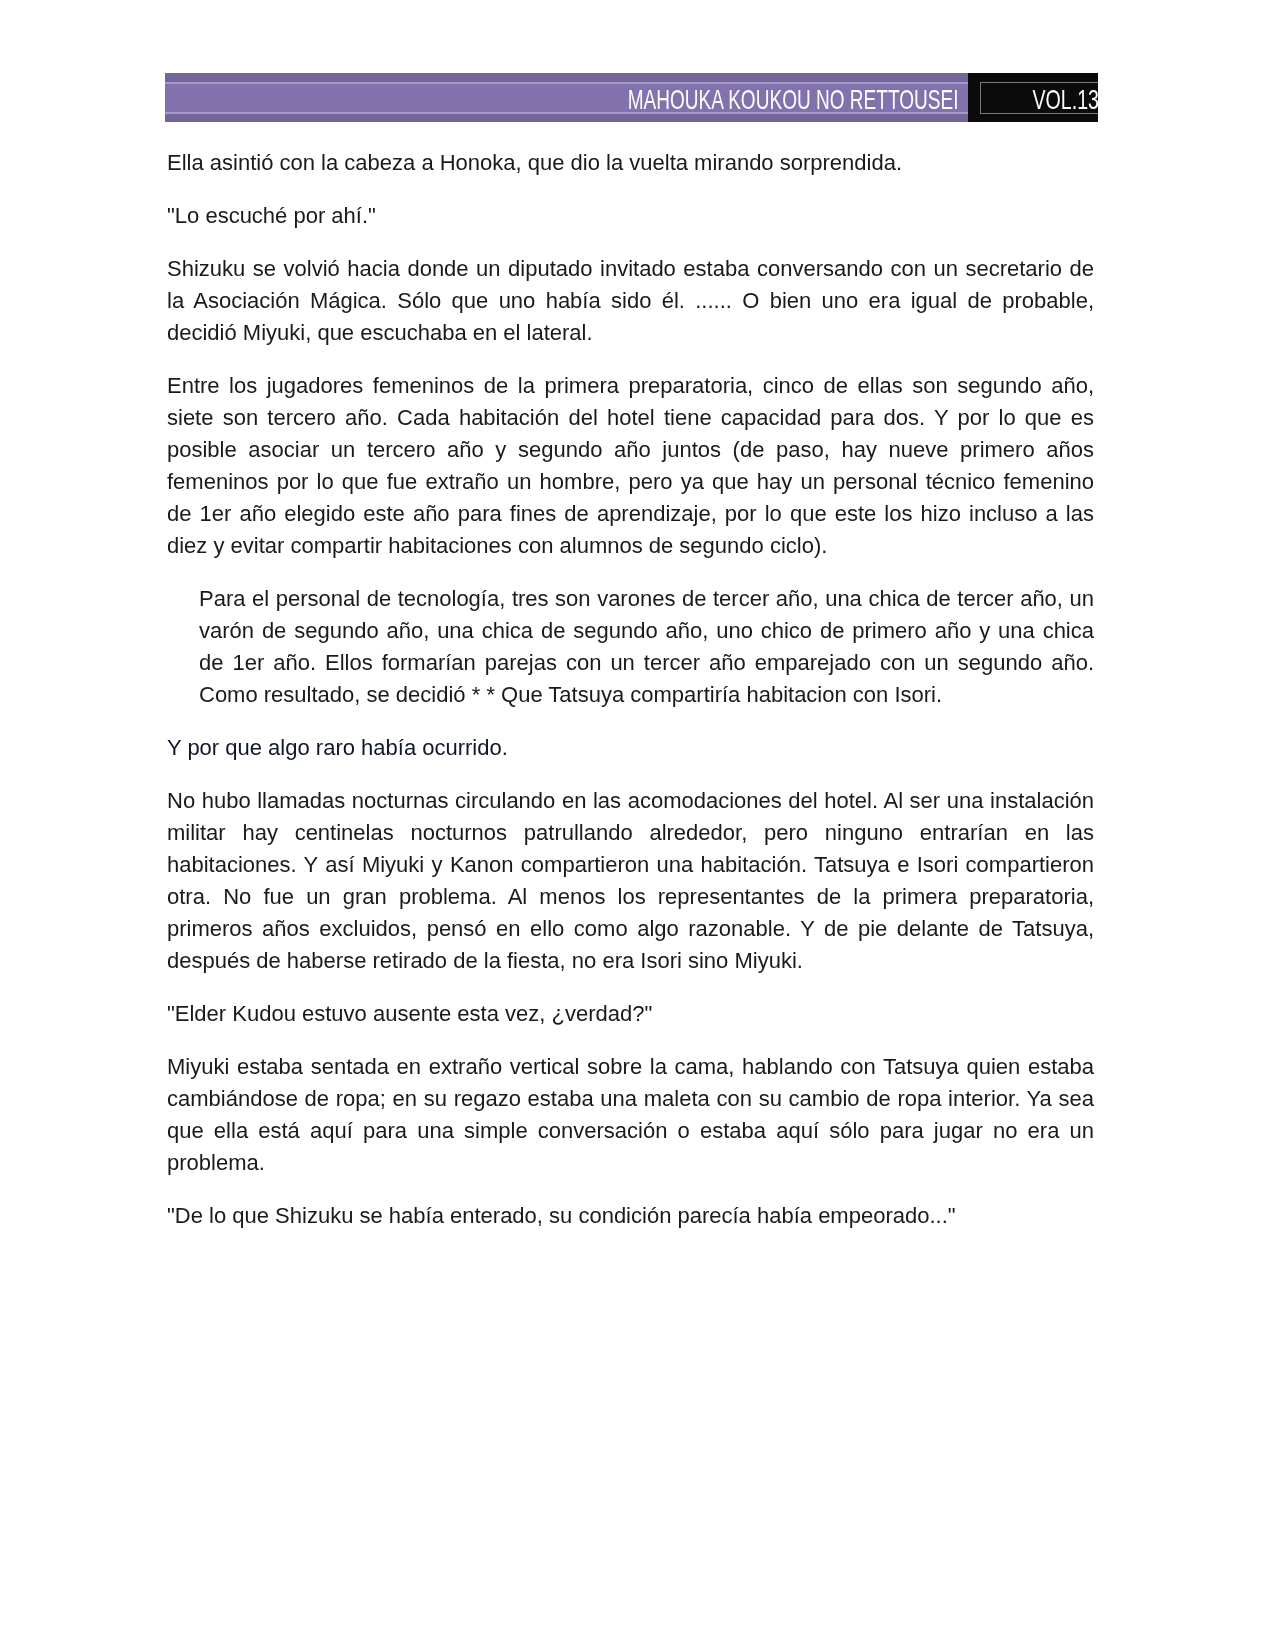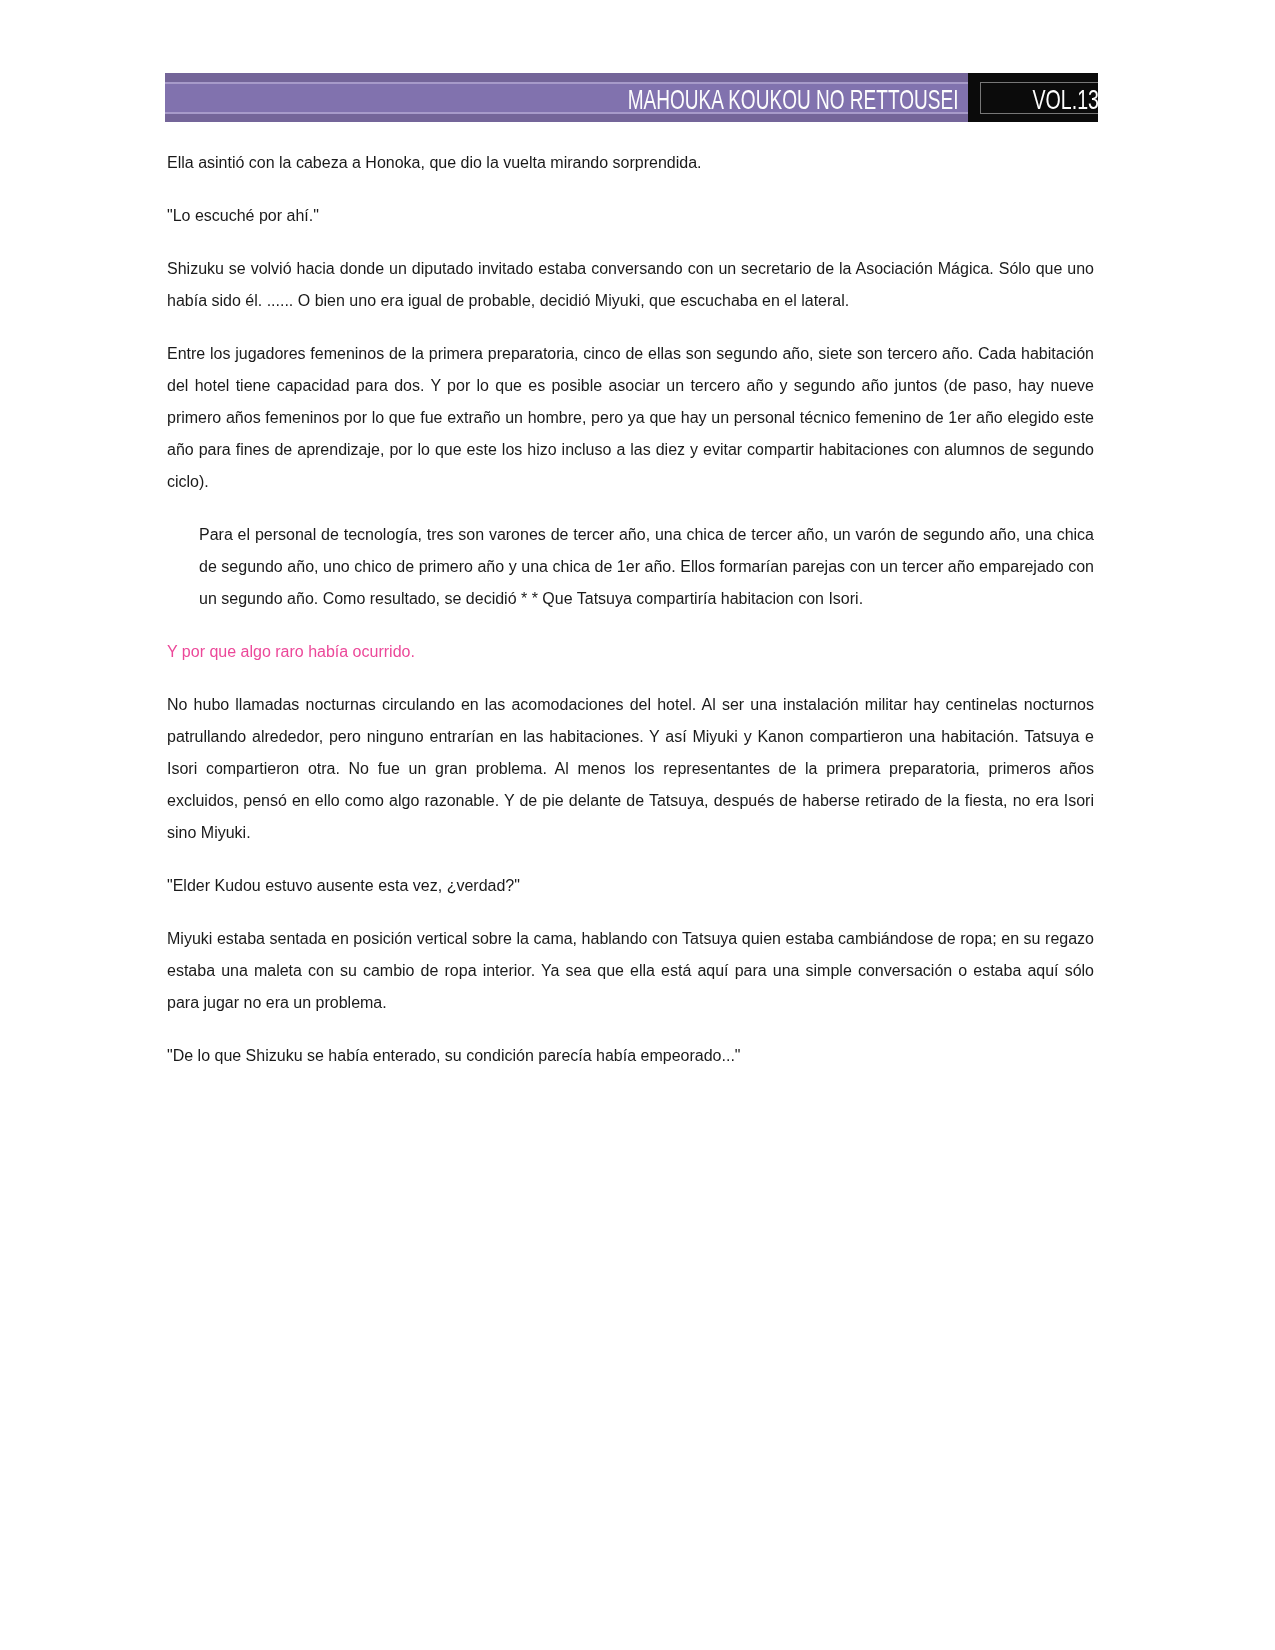"Ella asintió con la cabeza" .para { font-size: 16px -> 22px }
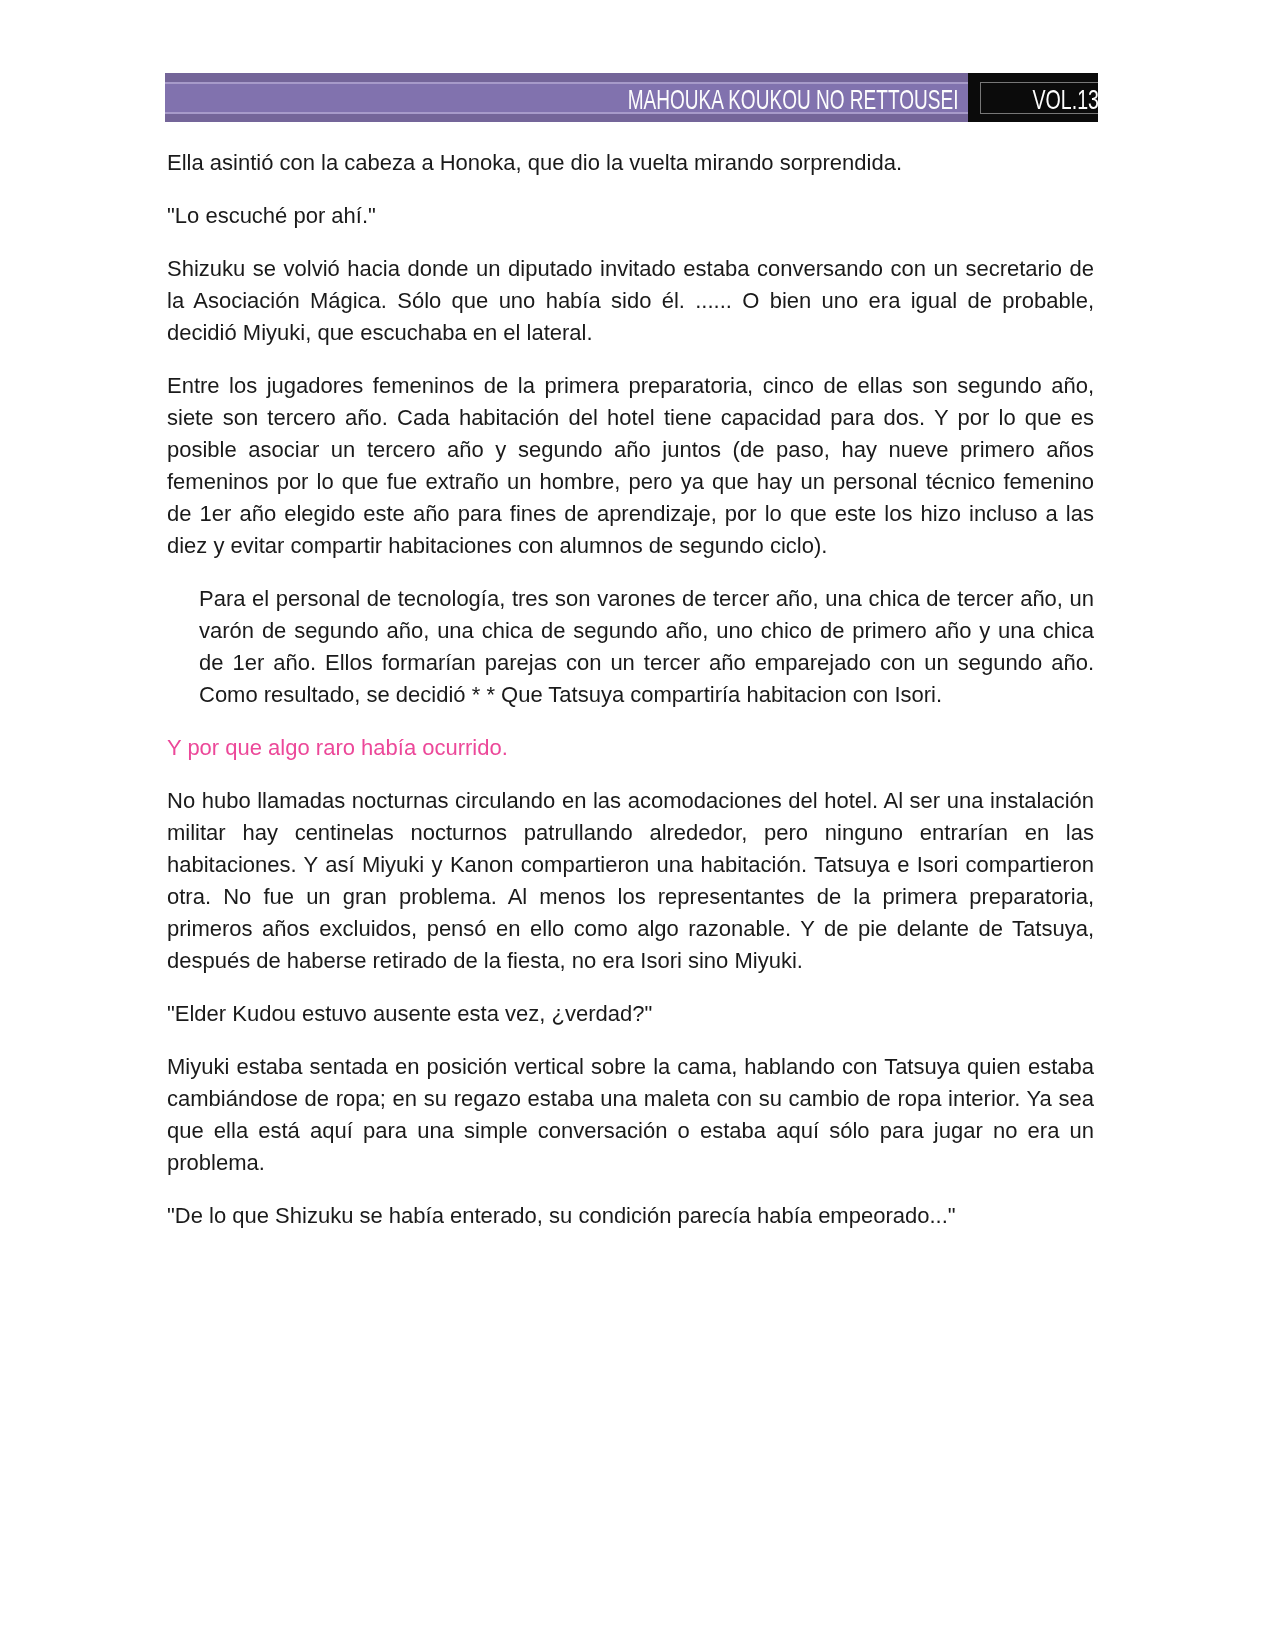"Y por que algo raro" p.para { color: #ec4899 -> #0f172a }
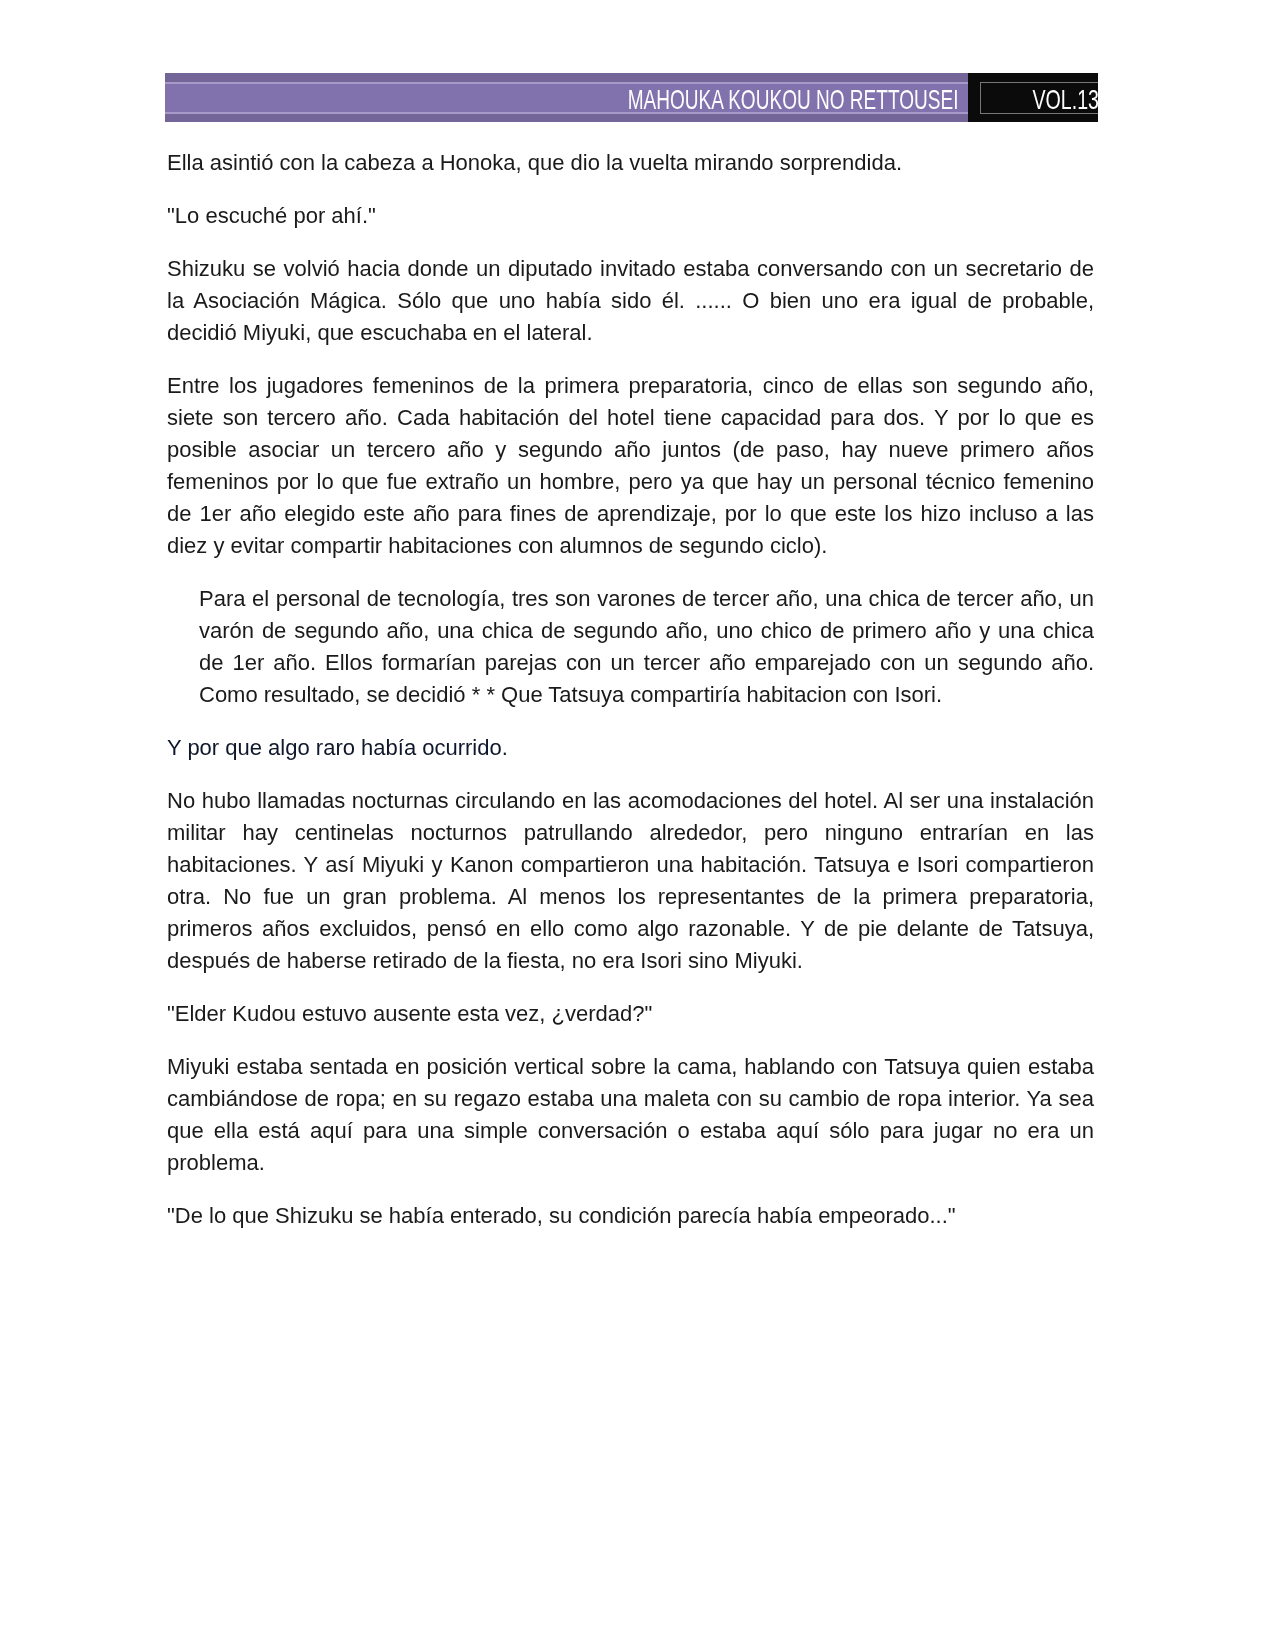"Miyuki estaba sentada en posición" p.para { text: posición -> extraño }
